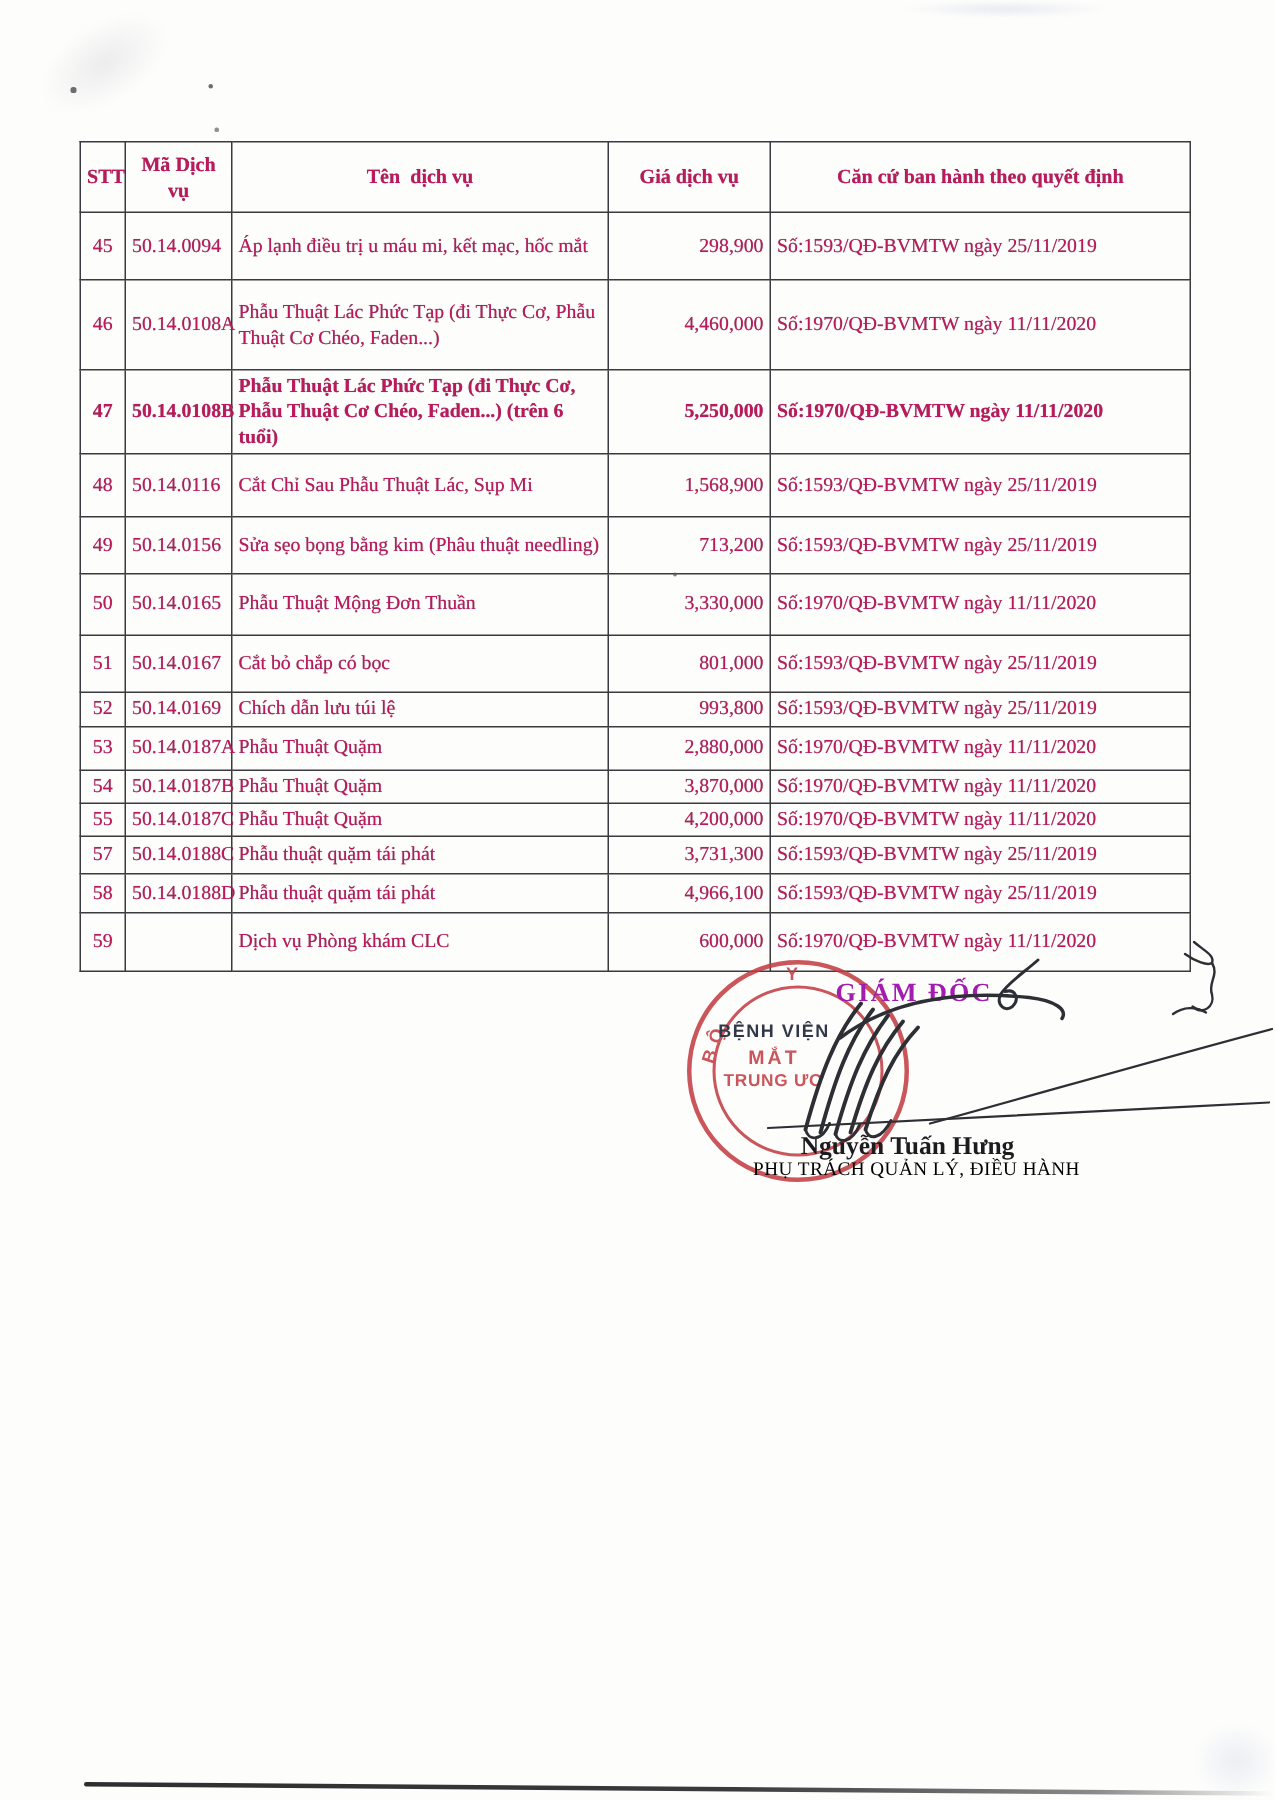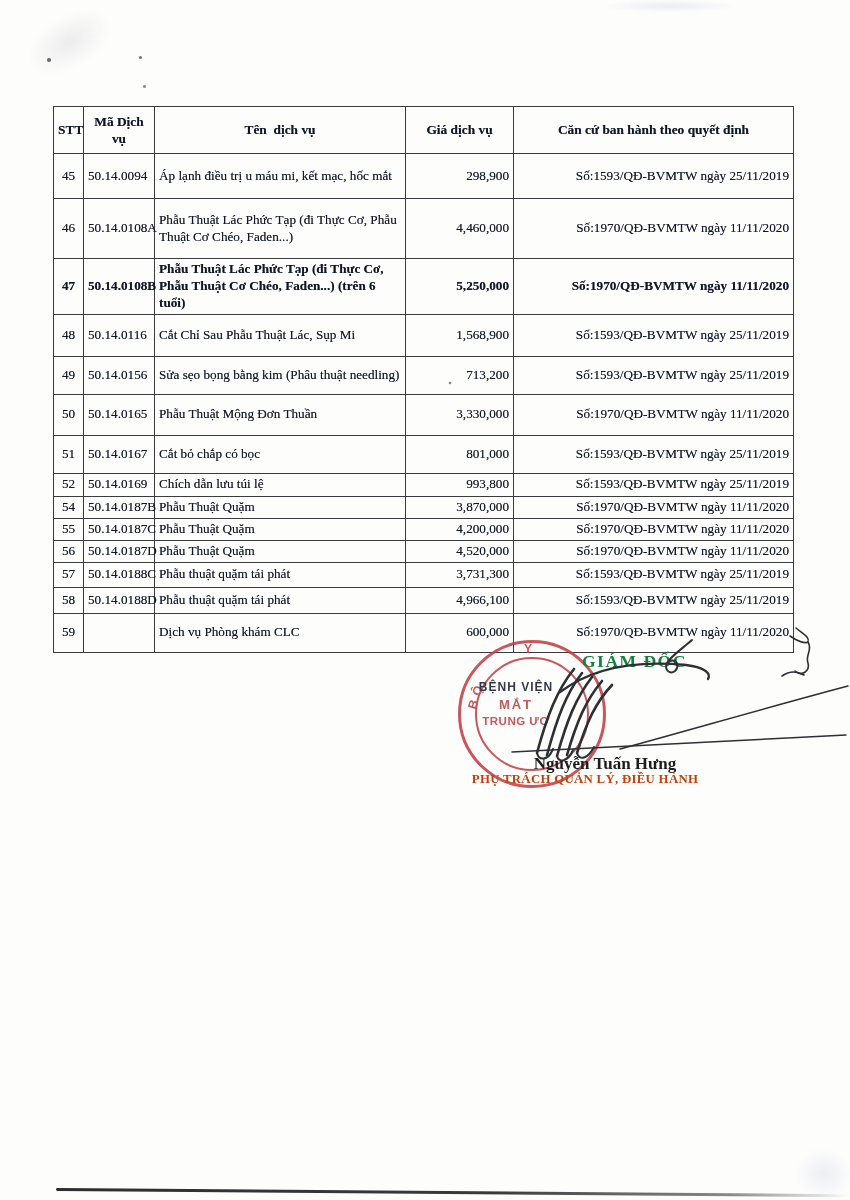"STT" table.price { color: #0f172a -> #be185d; top: 106px -> 94px }
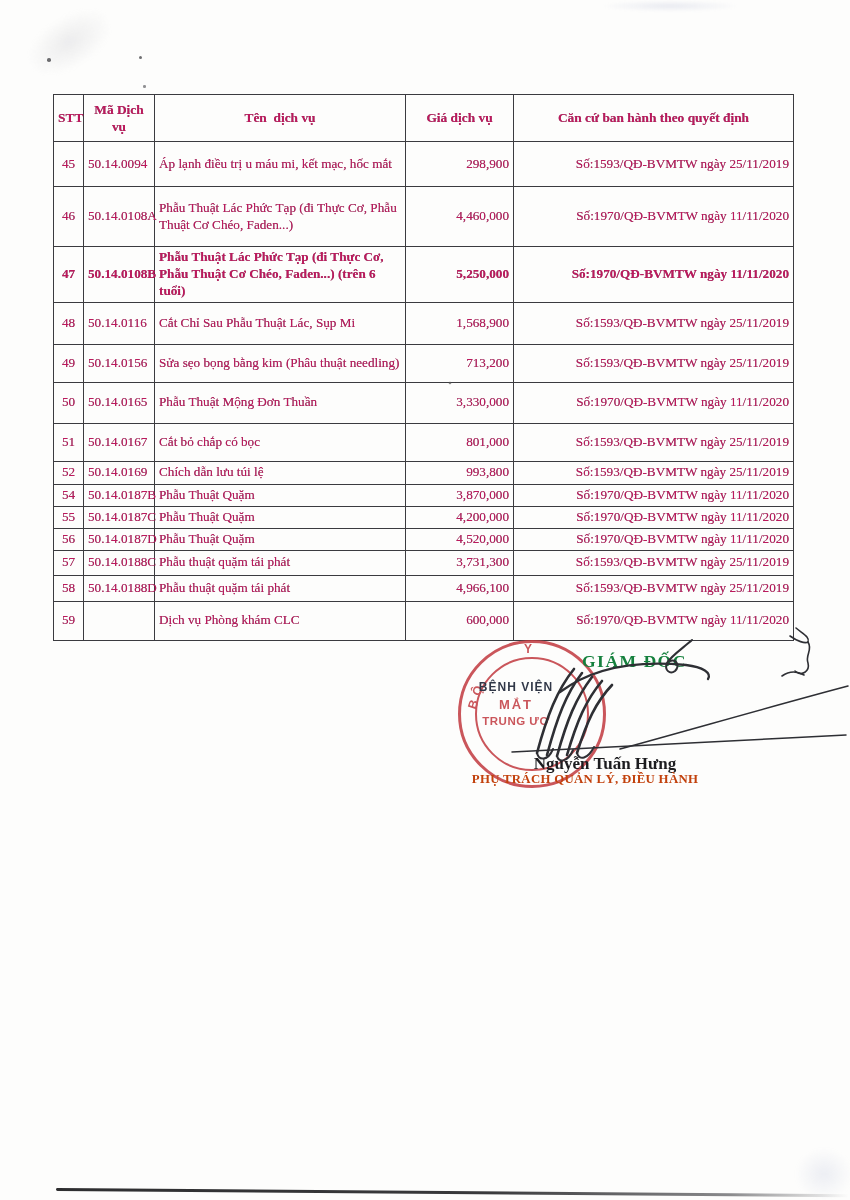"Số:1593/QĐ-BVMTW ngày 25/11/2019" .cell-basis { text-align: right -> left }
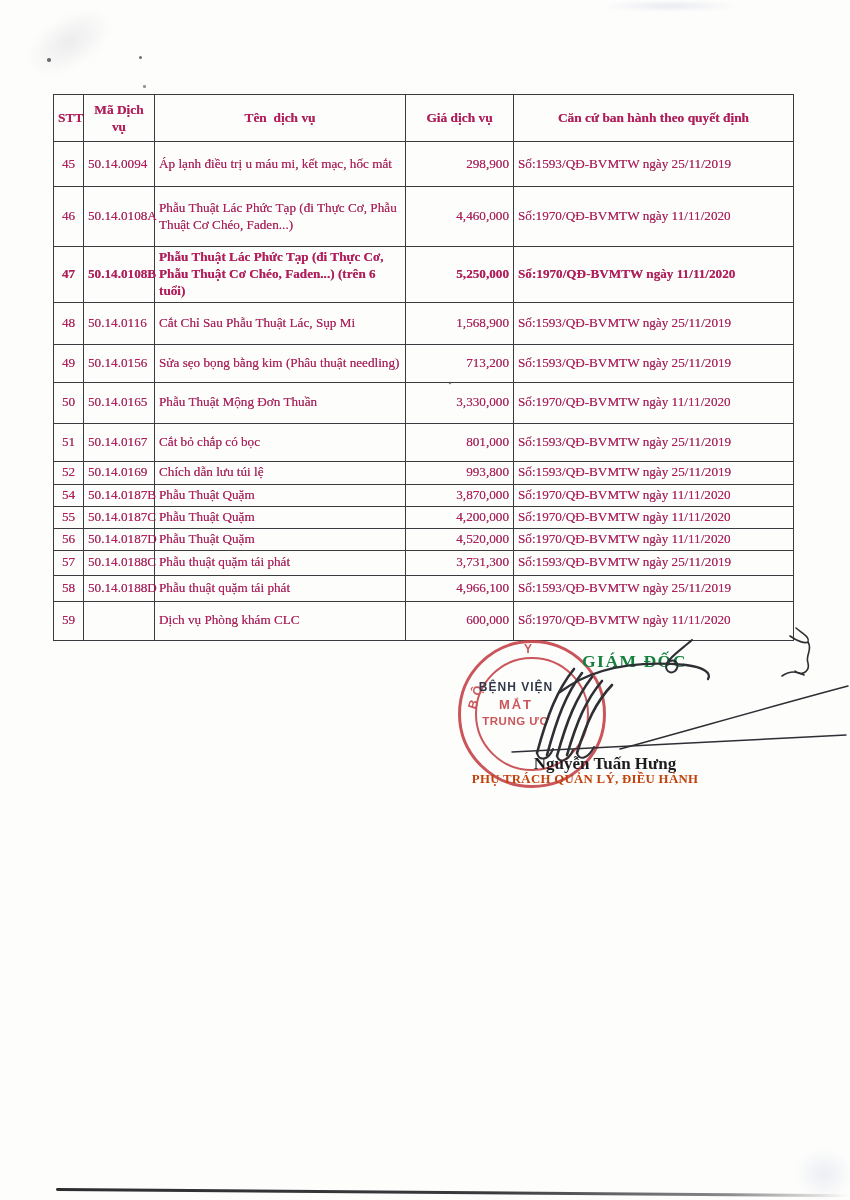"53" tr { html: none -> <tr> <td>53</td> <td>50.14.0187A</td> <td>Phẫu Thuật Quặm</td> <td>2,880,000</td> <td>Số:1970/QĐ-BVMTW ngày 11/11/2020</td> </tr> }
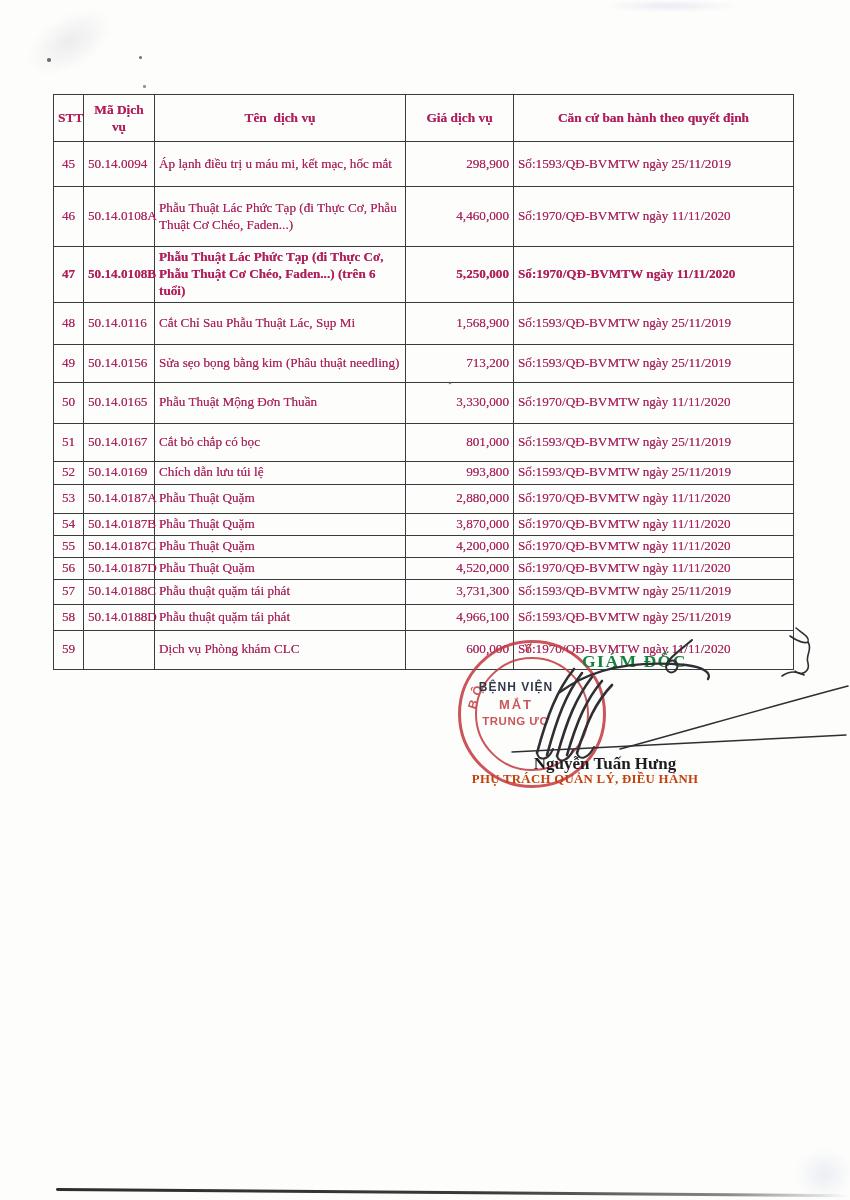"56" tr { html: <tr> <td>56</td> <td>50.14.0187D</td> <td>Phẫu Thuật Quặm</td> <td>4,520,000</td> <td>Số:1970/QĐ-BVMTW ngày 11/11/2020</td> </tr> -> none }
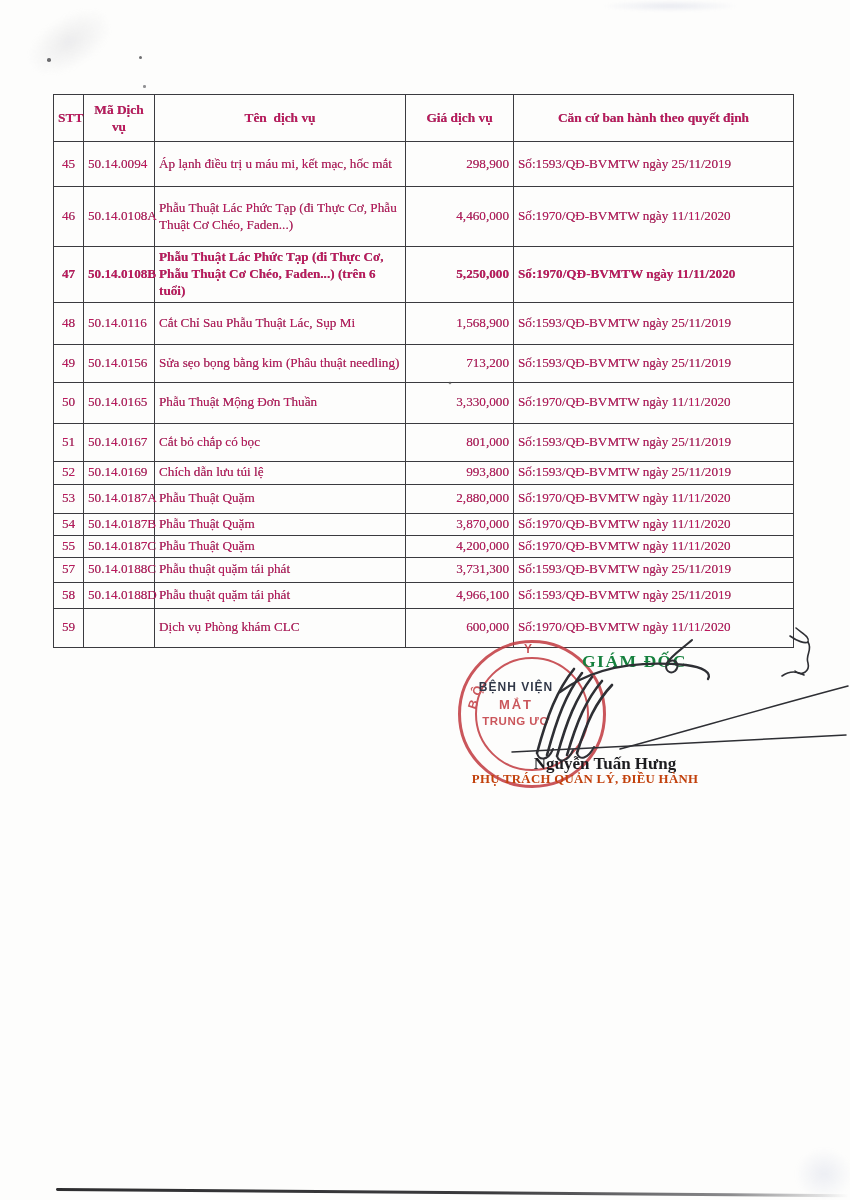"GIÁM ĐỐC" .sig-title { color: #15803d -> #a21caf; left: 582px -> 557px }
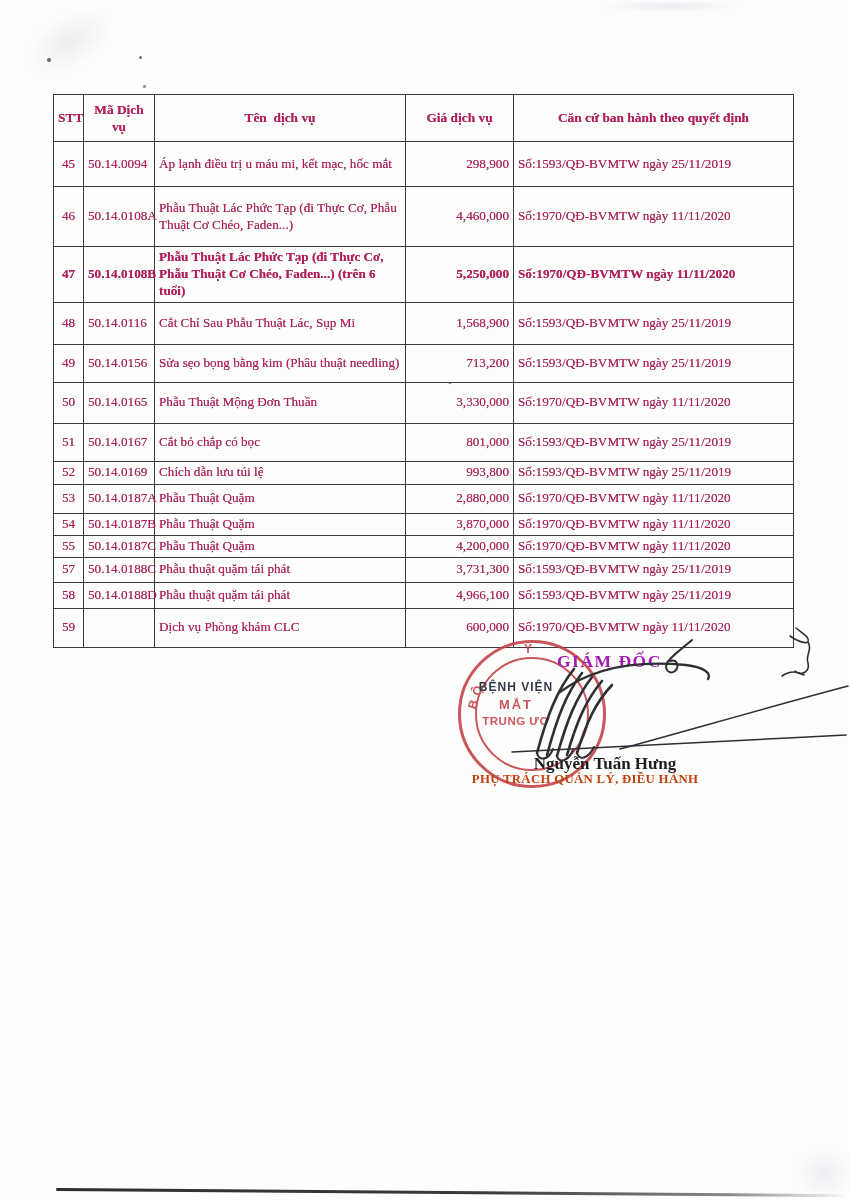"PHỤ TRÁCH QUẢN LÝ, ĐIỀU" .sig-role { color: #c2410c -> #000000; font-weight: bold -> normal; left: 440px -> 466px }
